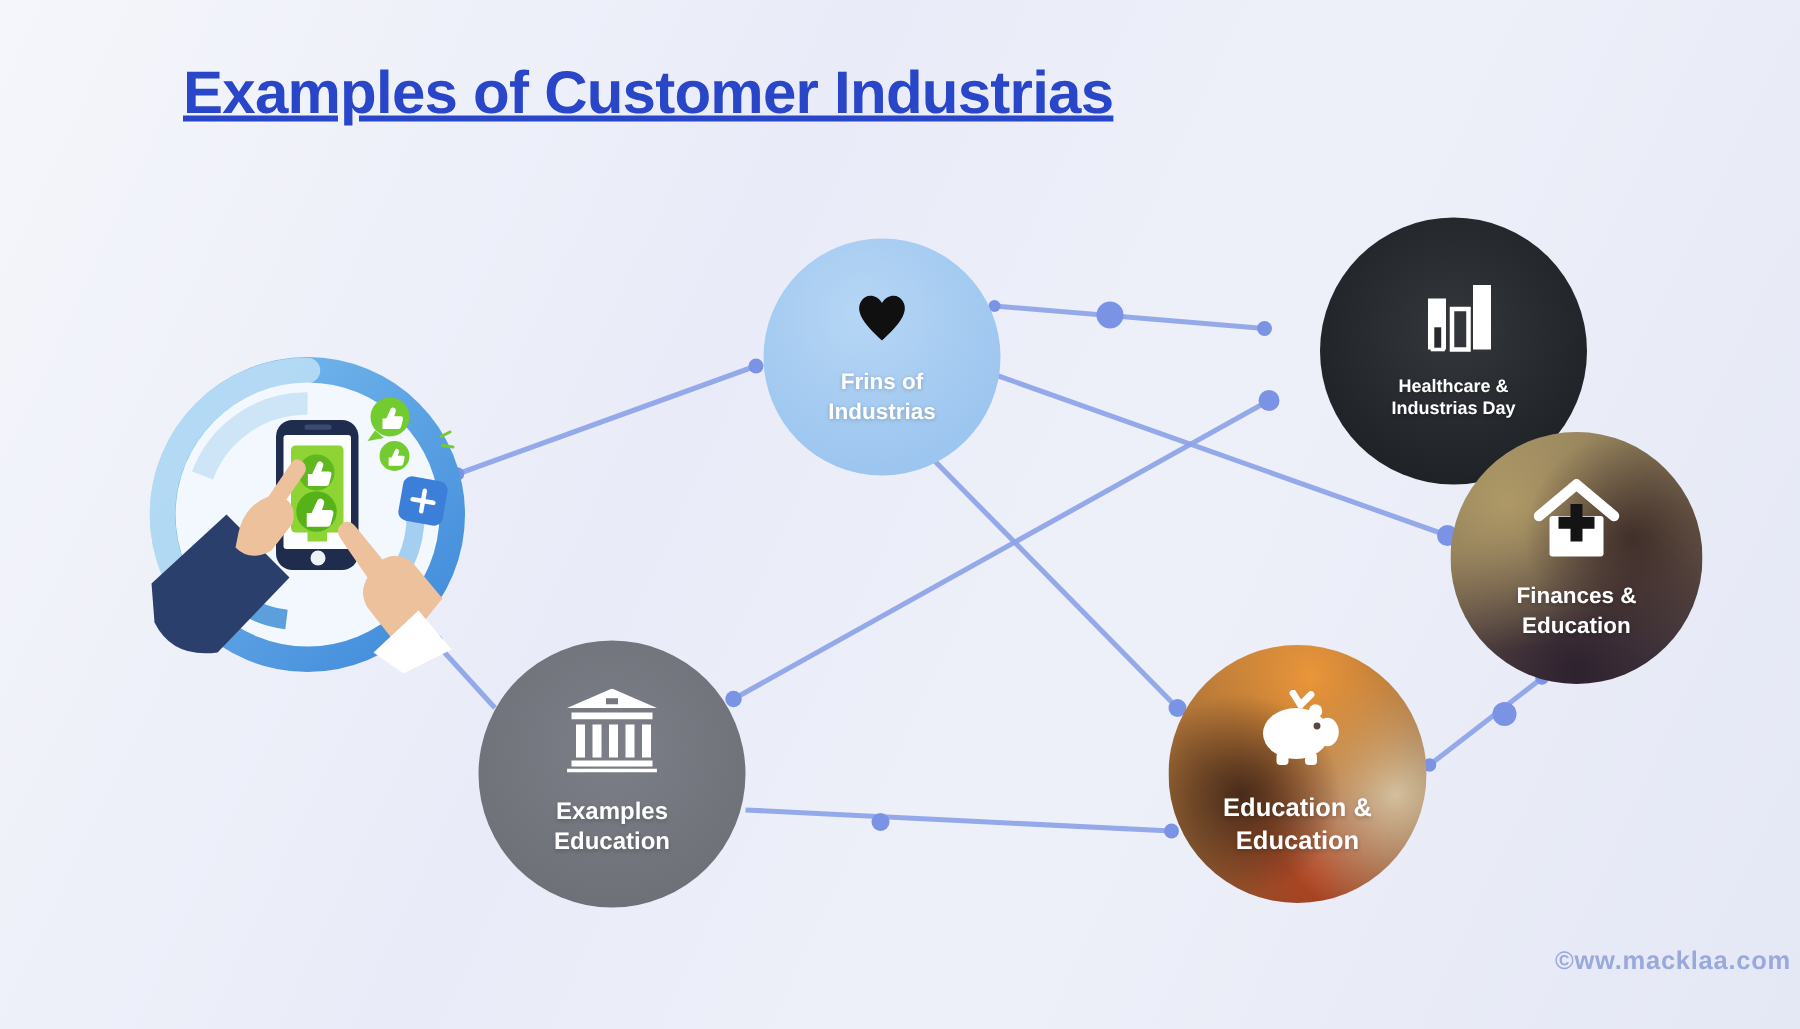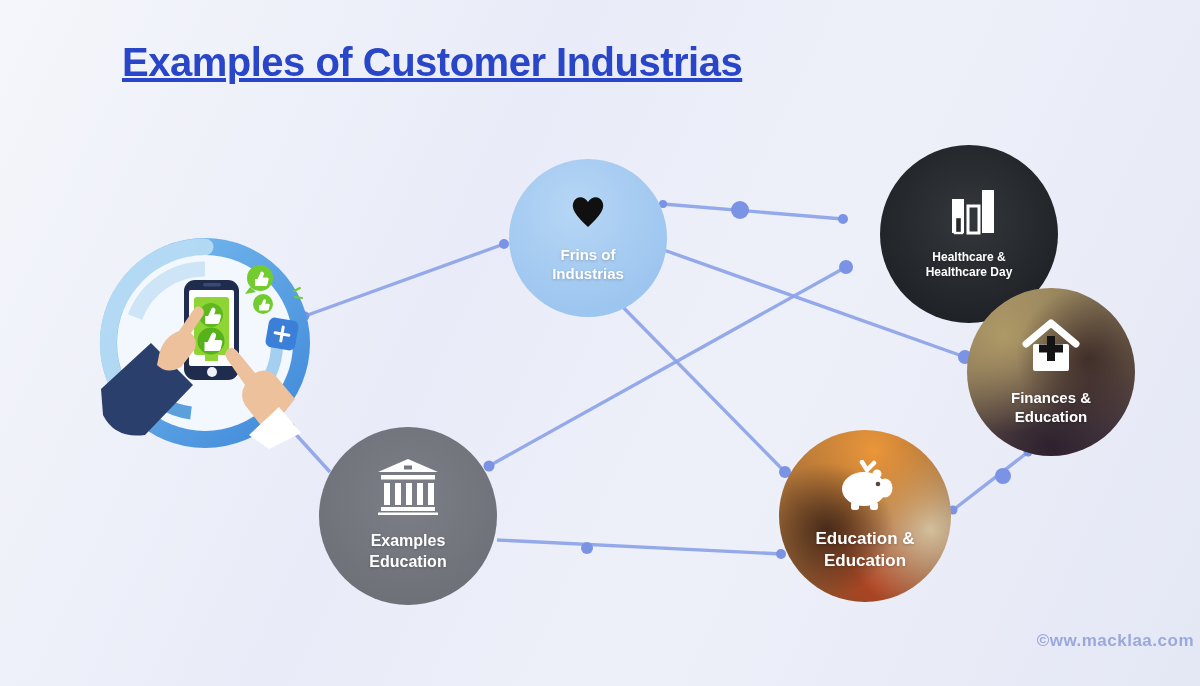"Healthcare Day" div.node-label { text: Healthcare -> Industrias }
